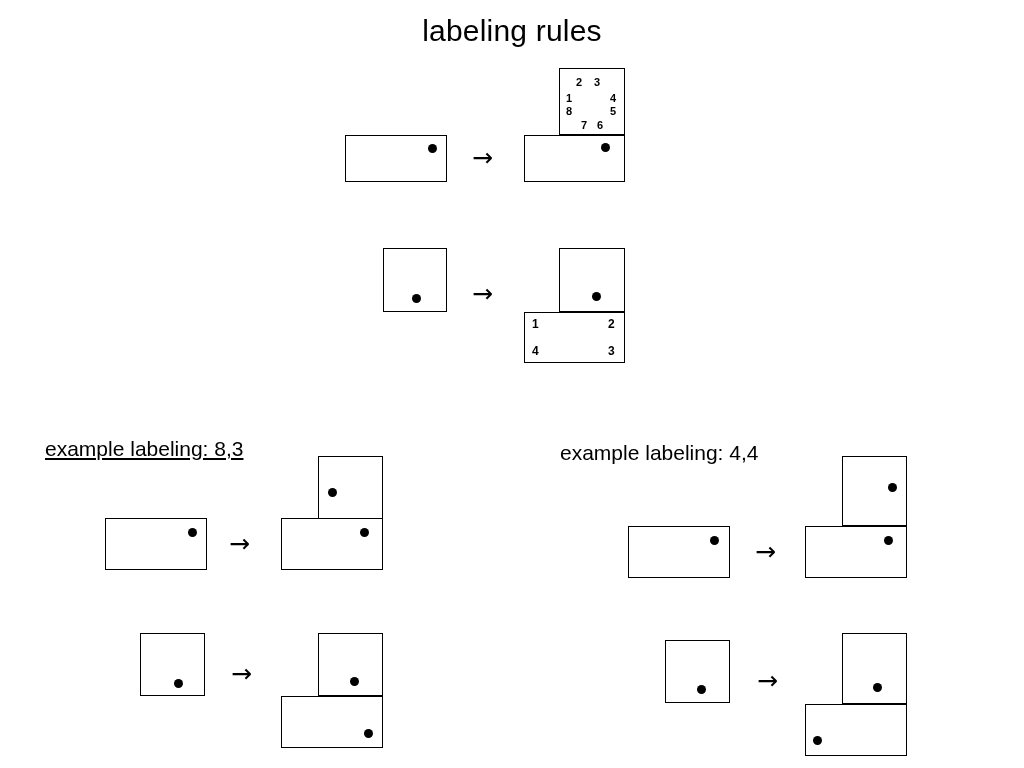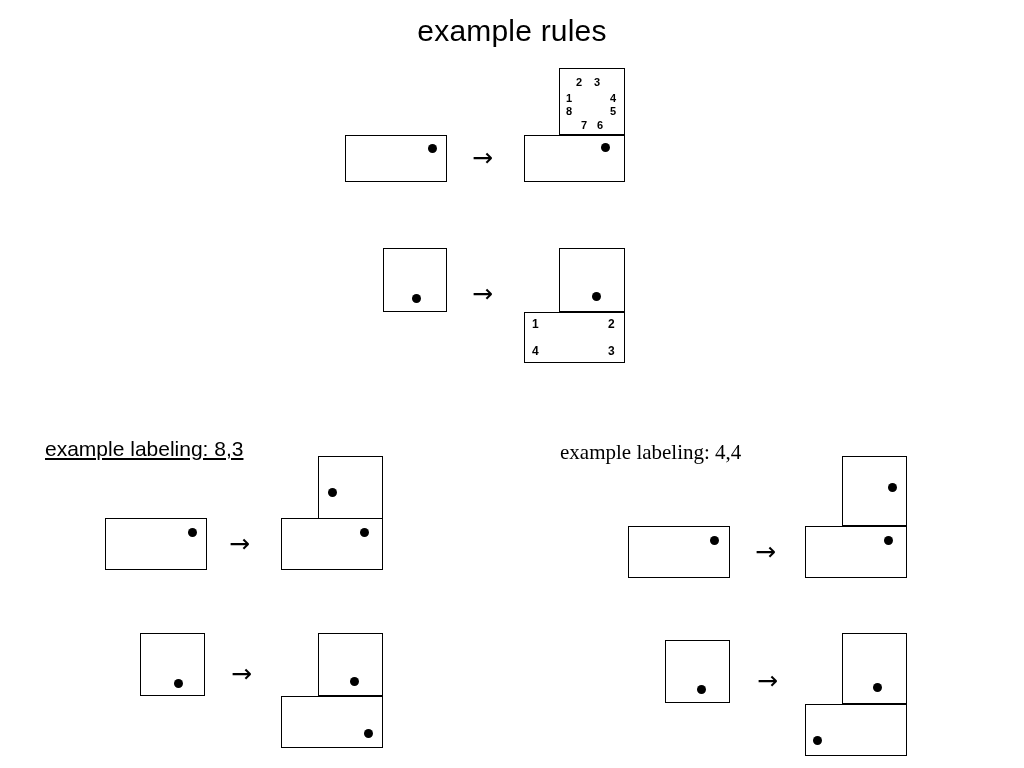"example rules" div { text: example -> labeling }
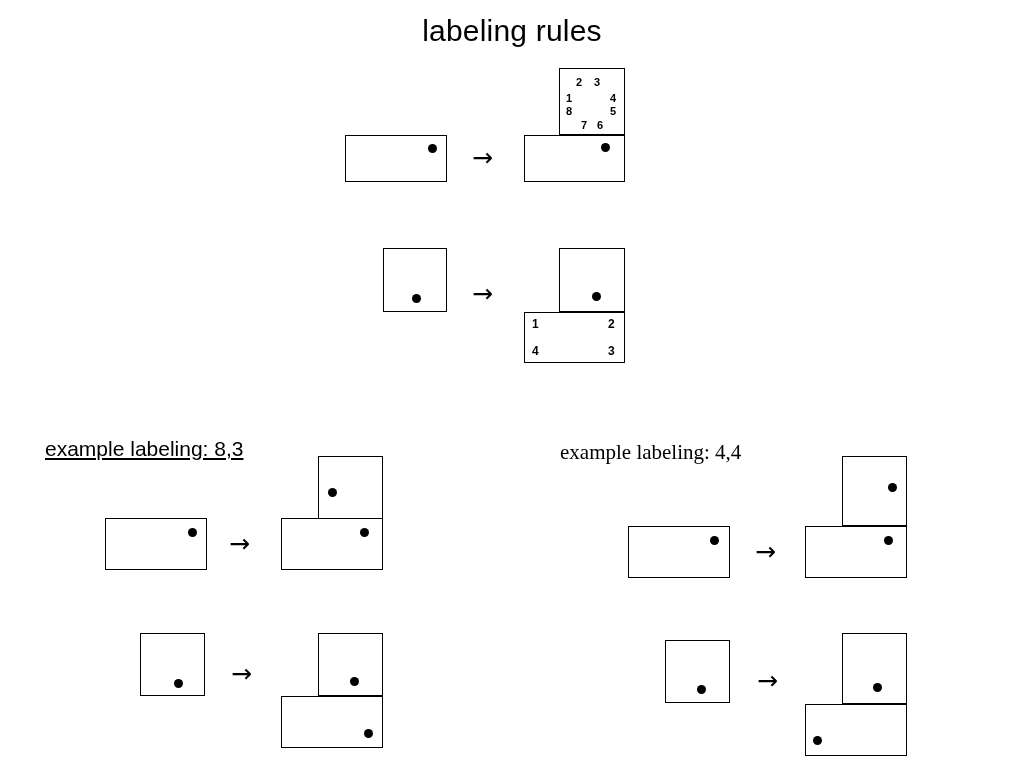"example labeling: 4,4" div.caption { font-family: Liberation Serif, serif -> none }
